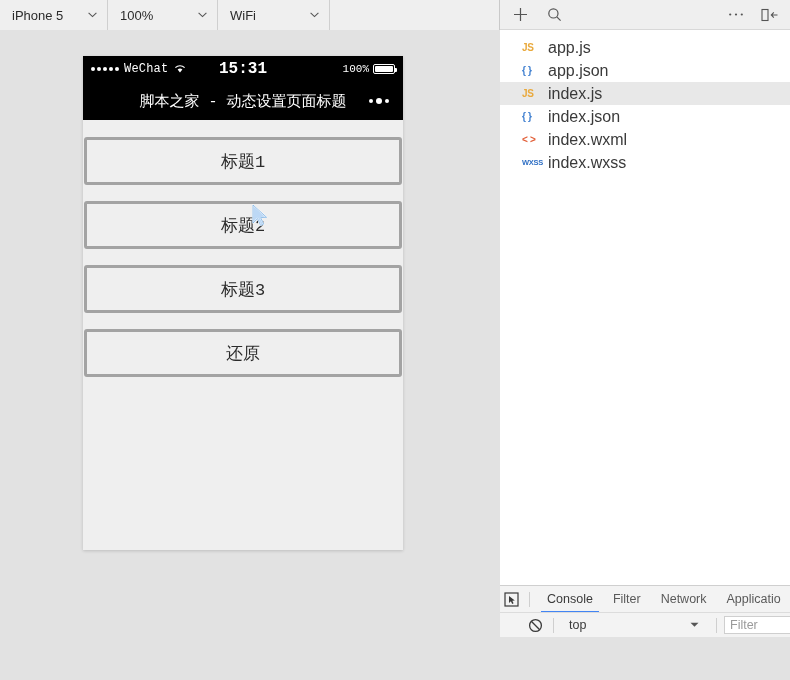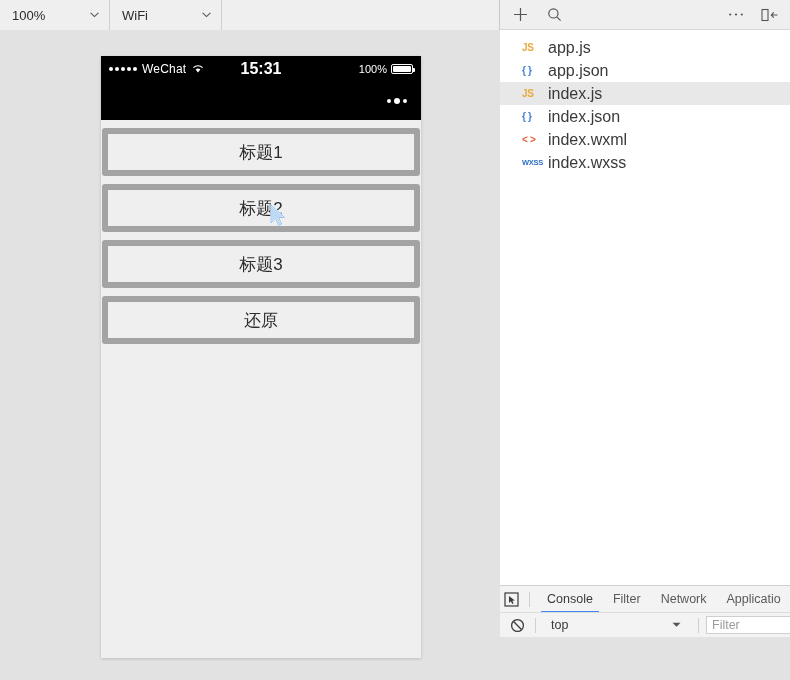"iPhone 5" div.sim-select { html: none -> <div> <span>iPhone 5</span> <svg> <path></path> </svg> </div> }
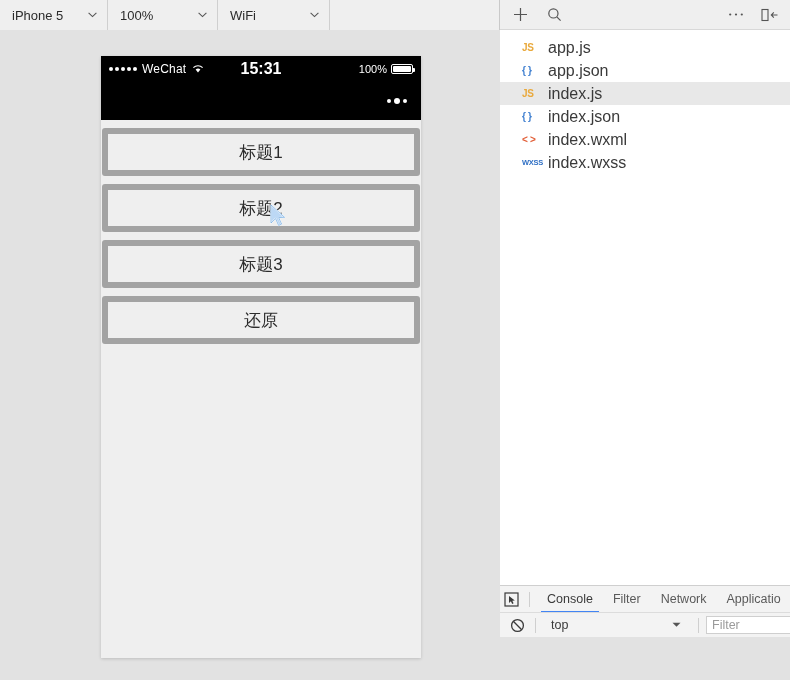"WeChat" .phone { font-family: none -> Liberation Mono, monospace; height: 602px -> 494px; left: 101px -> 83px }
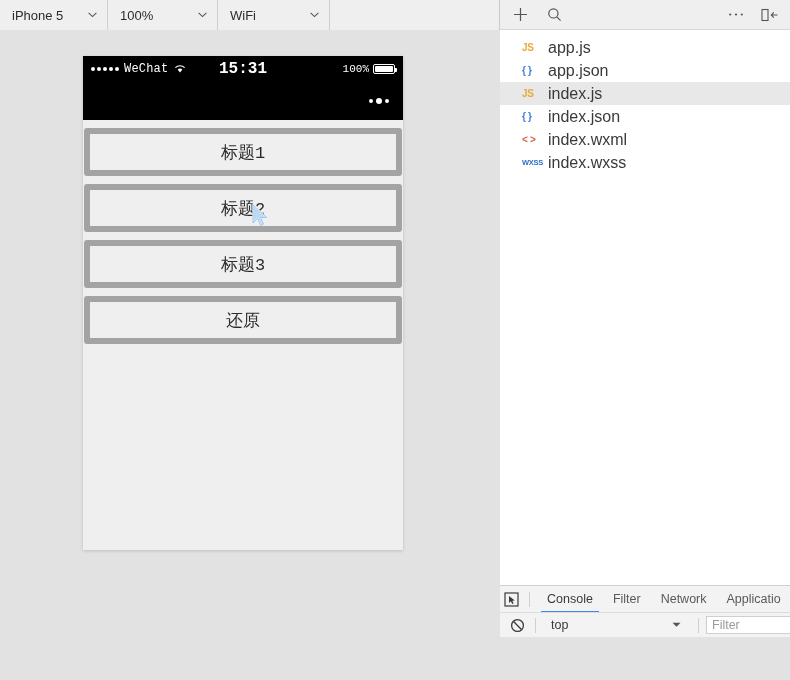"脚本之家 - 动态设置页面标题" span.nav-title { html: none -> <span>脚本之家 - 动态设置页面标题</span> }
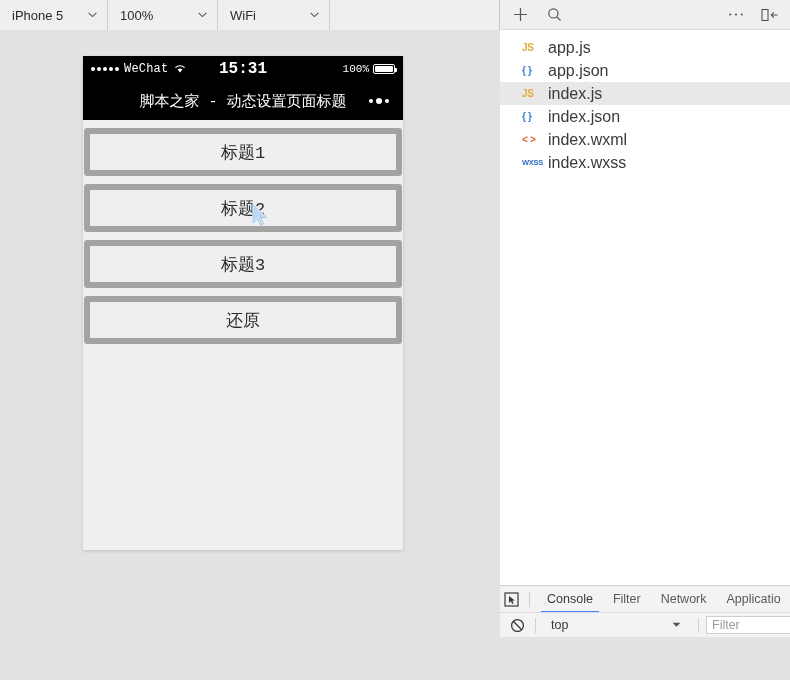"标题1" .btn-row { border: 6px solid #a3a3a3 -> 3px solid #a3a3a3; margin: 7px auto 8px auto -> 16px auto 8px auto }
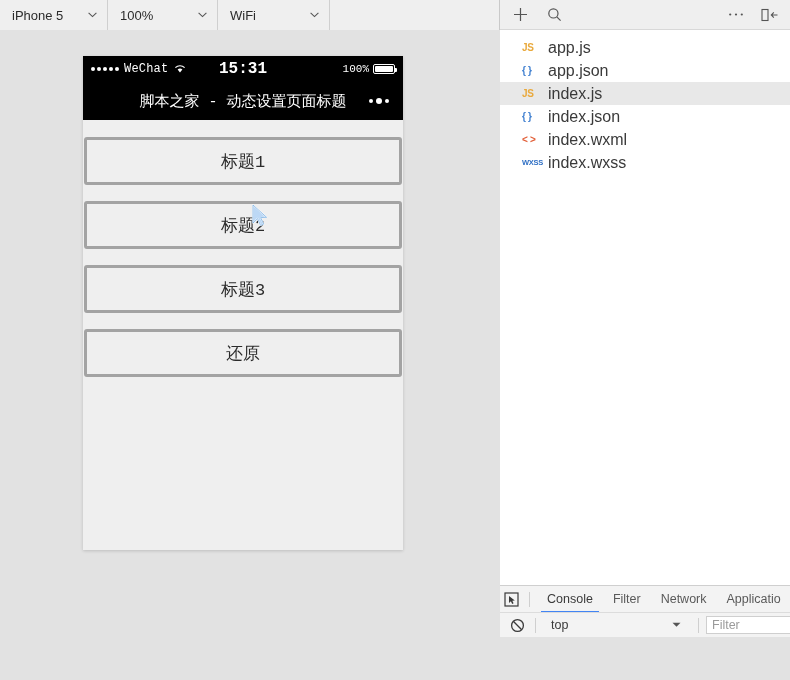"top" .dt-filterbar { padding-left: 6px -> 24px }
